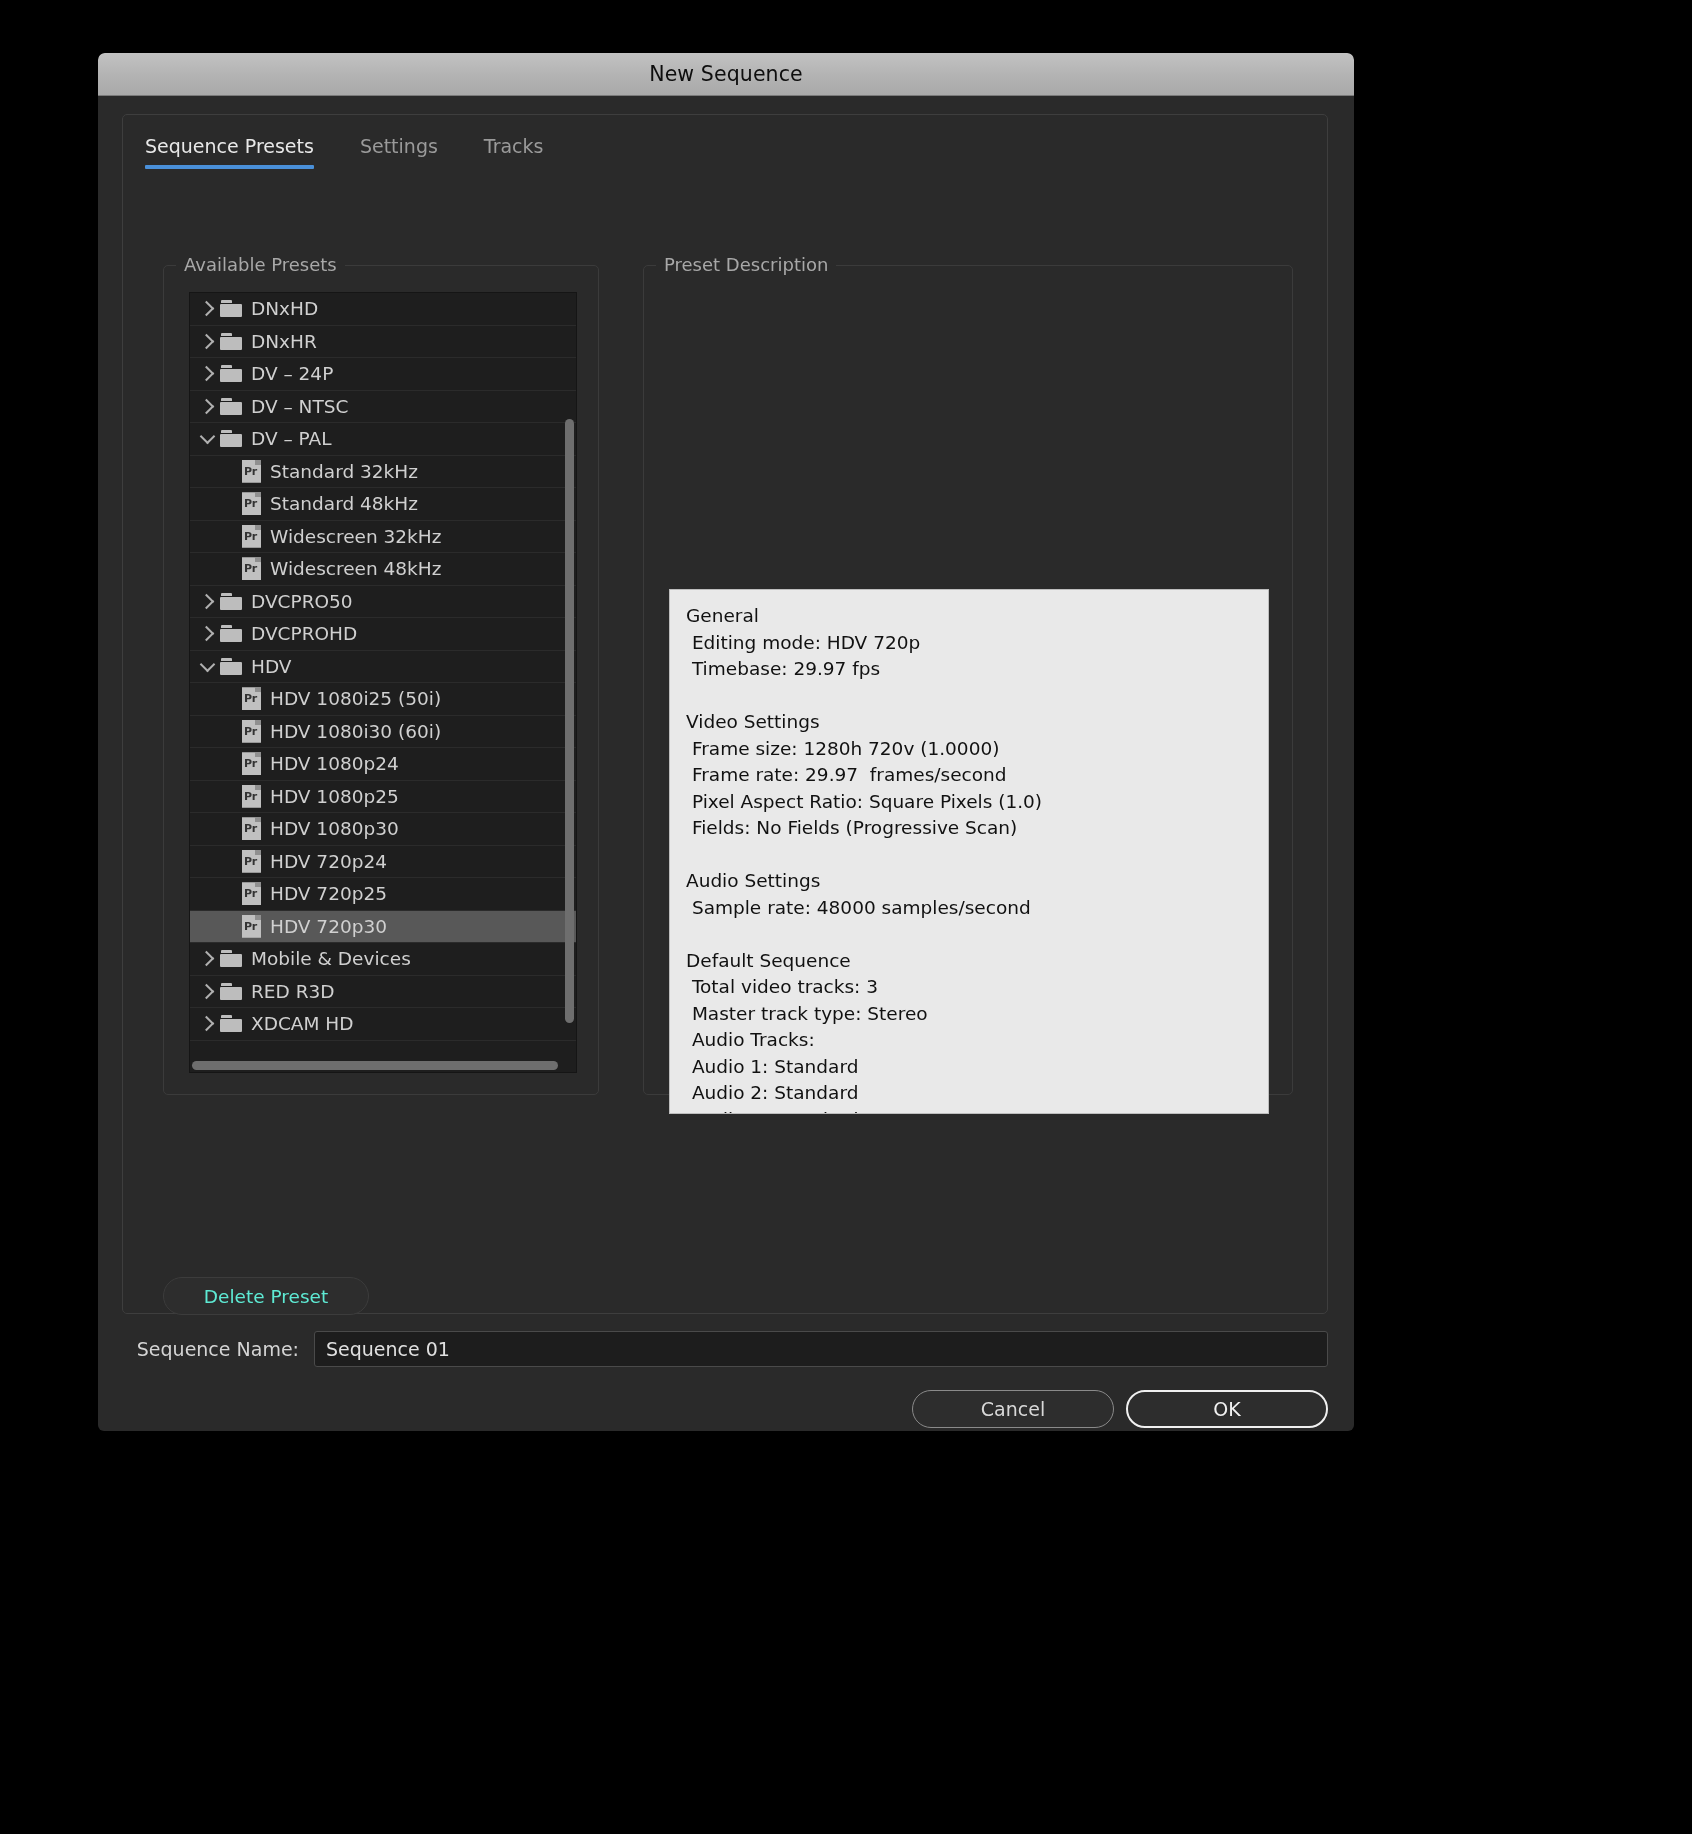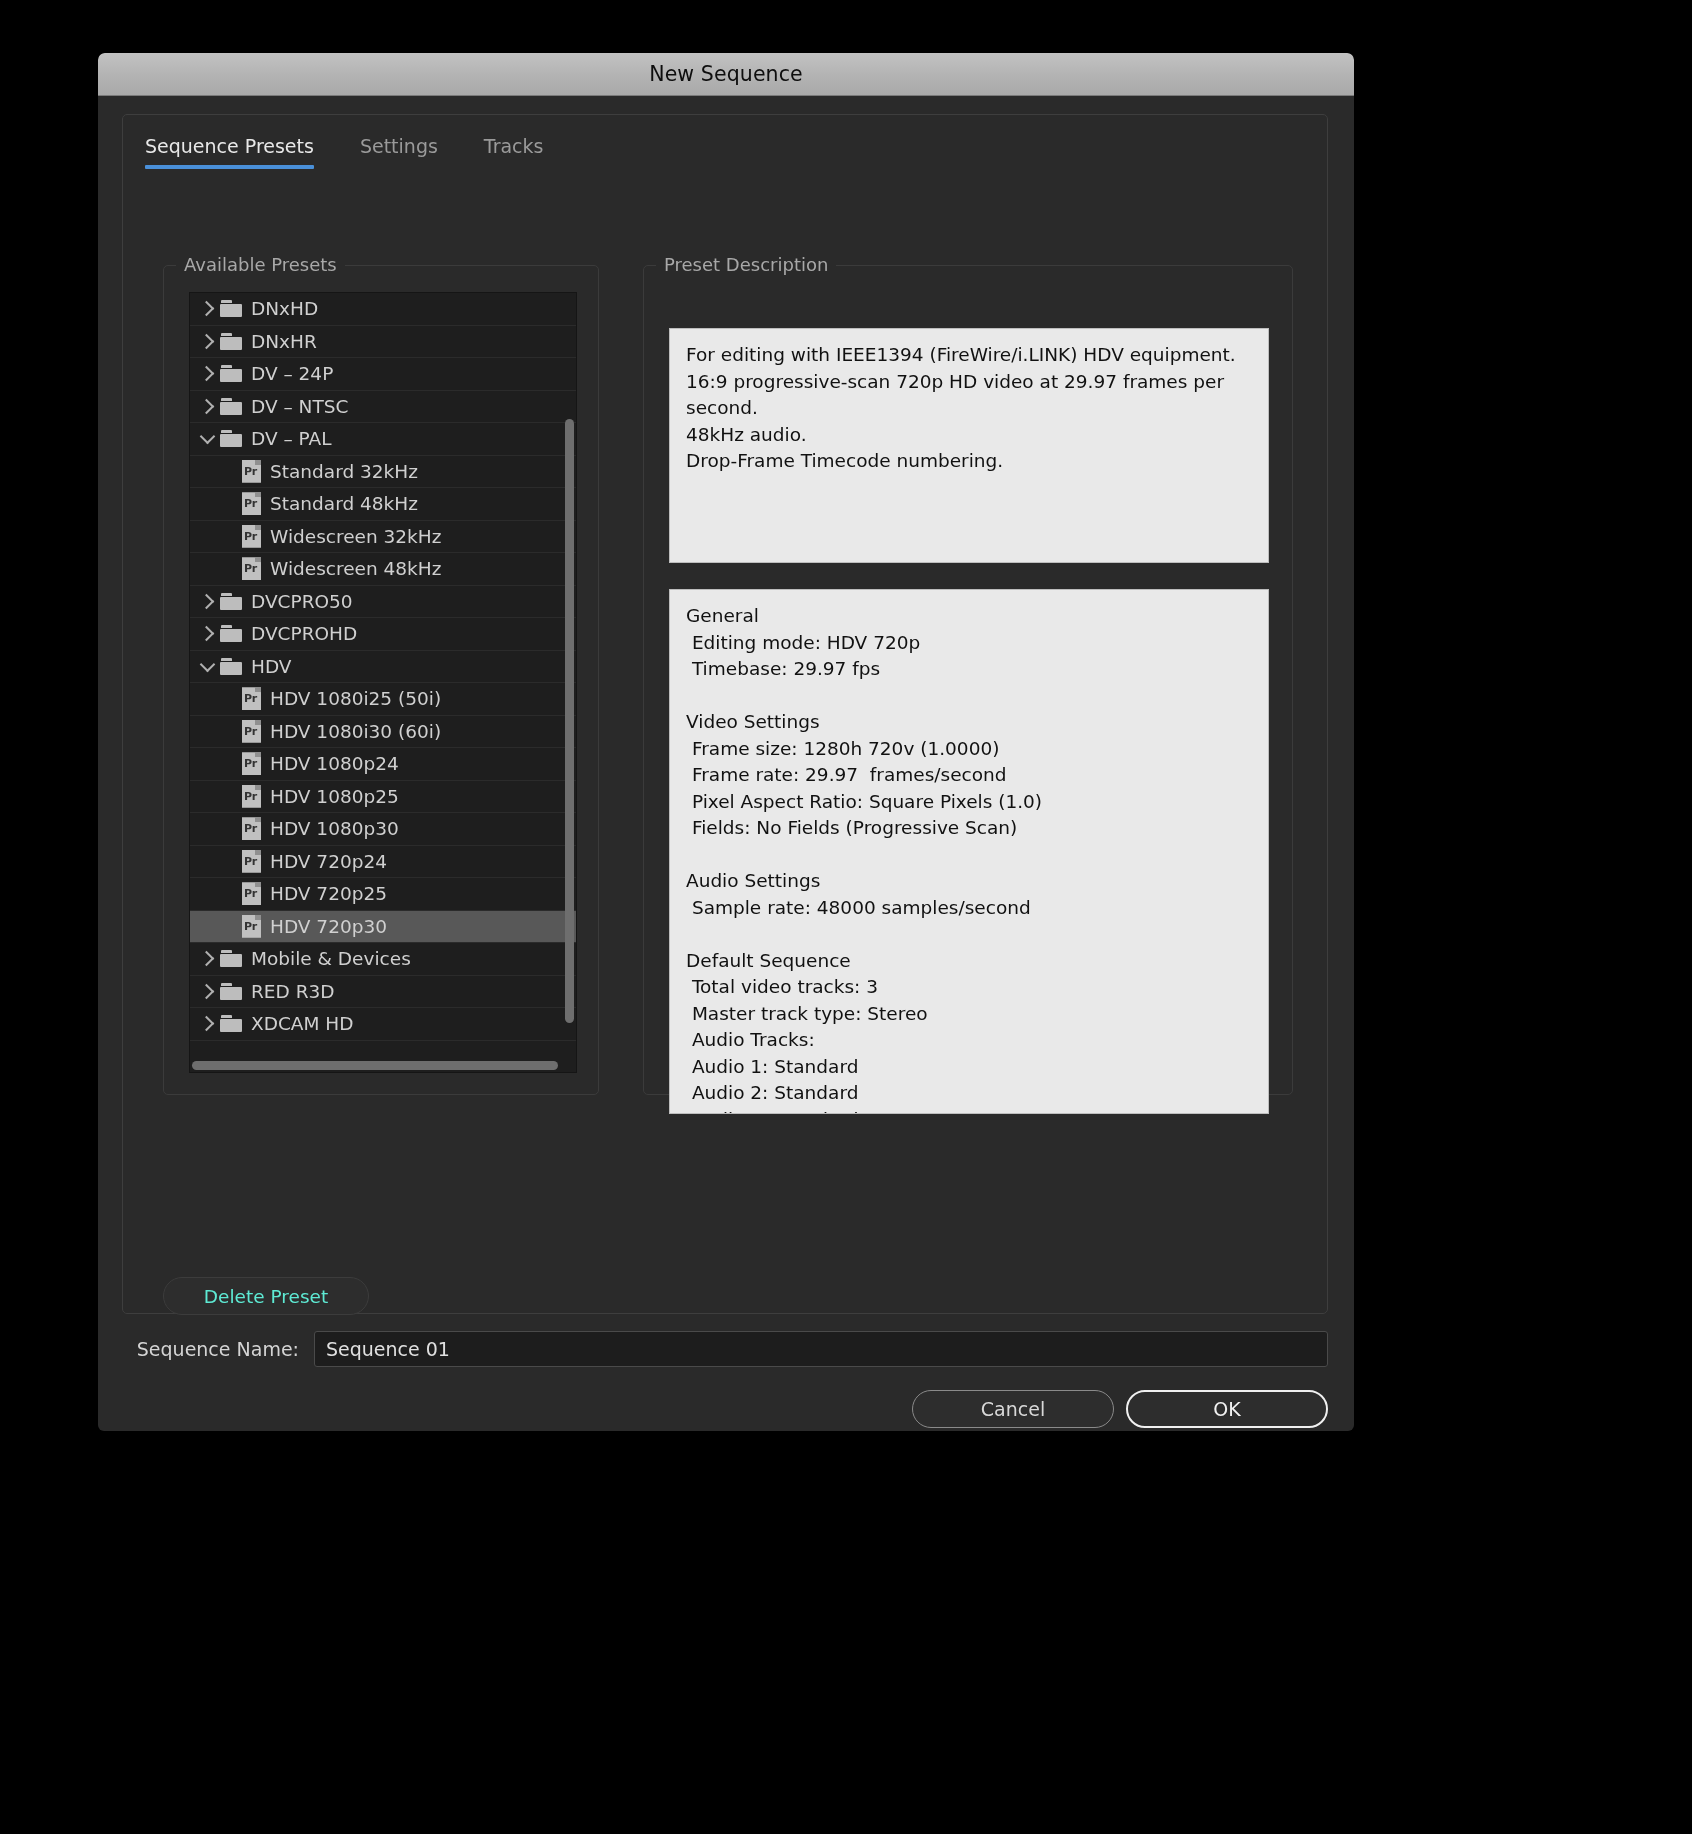"For editing with IEEE1394" div.desc-pane { html: <div>For editing with IEEE1394 (FireWire/i.LINK) HDV equipment. 16:9 progressive-scan 720p HD video at 29.97 frames per second. 48kHz audio. Drop-Frame Timecode numbering.</div> -> none }
